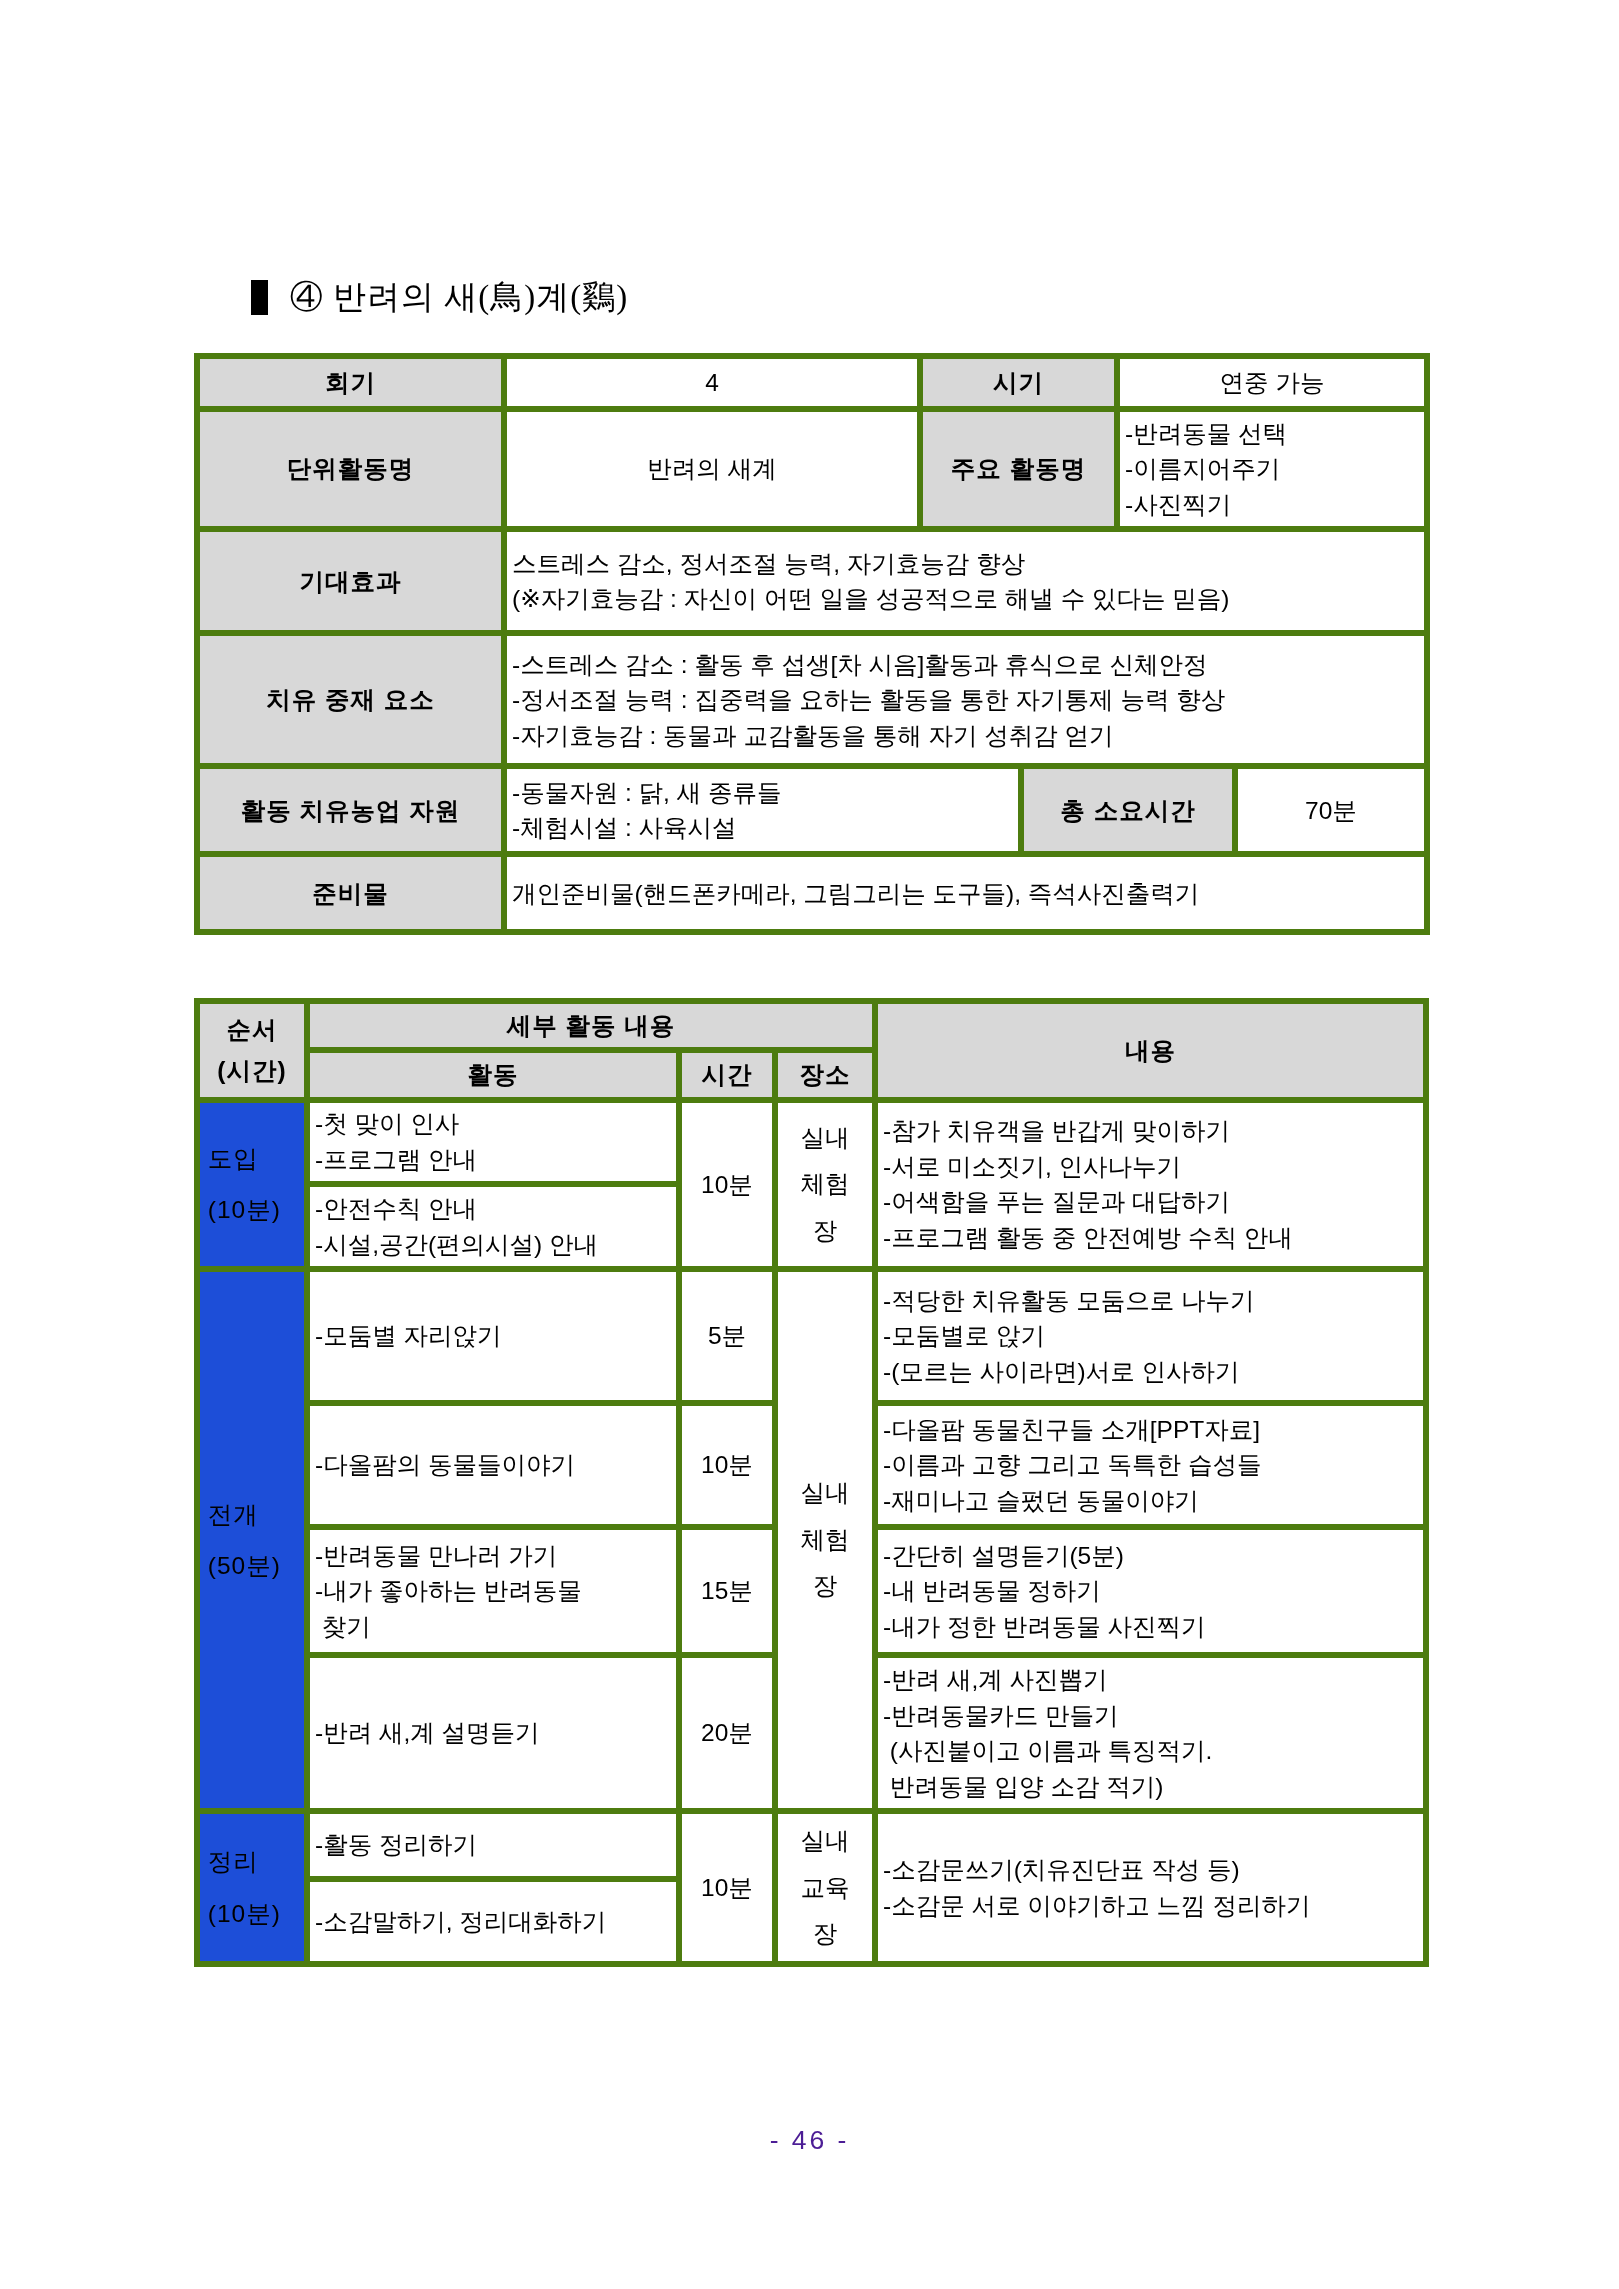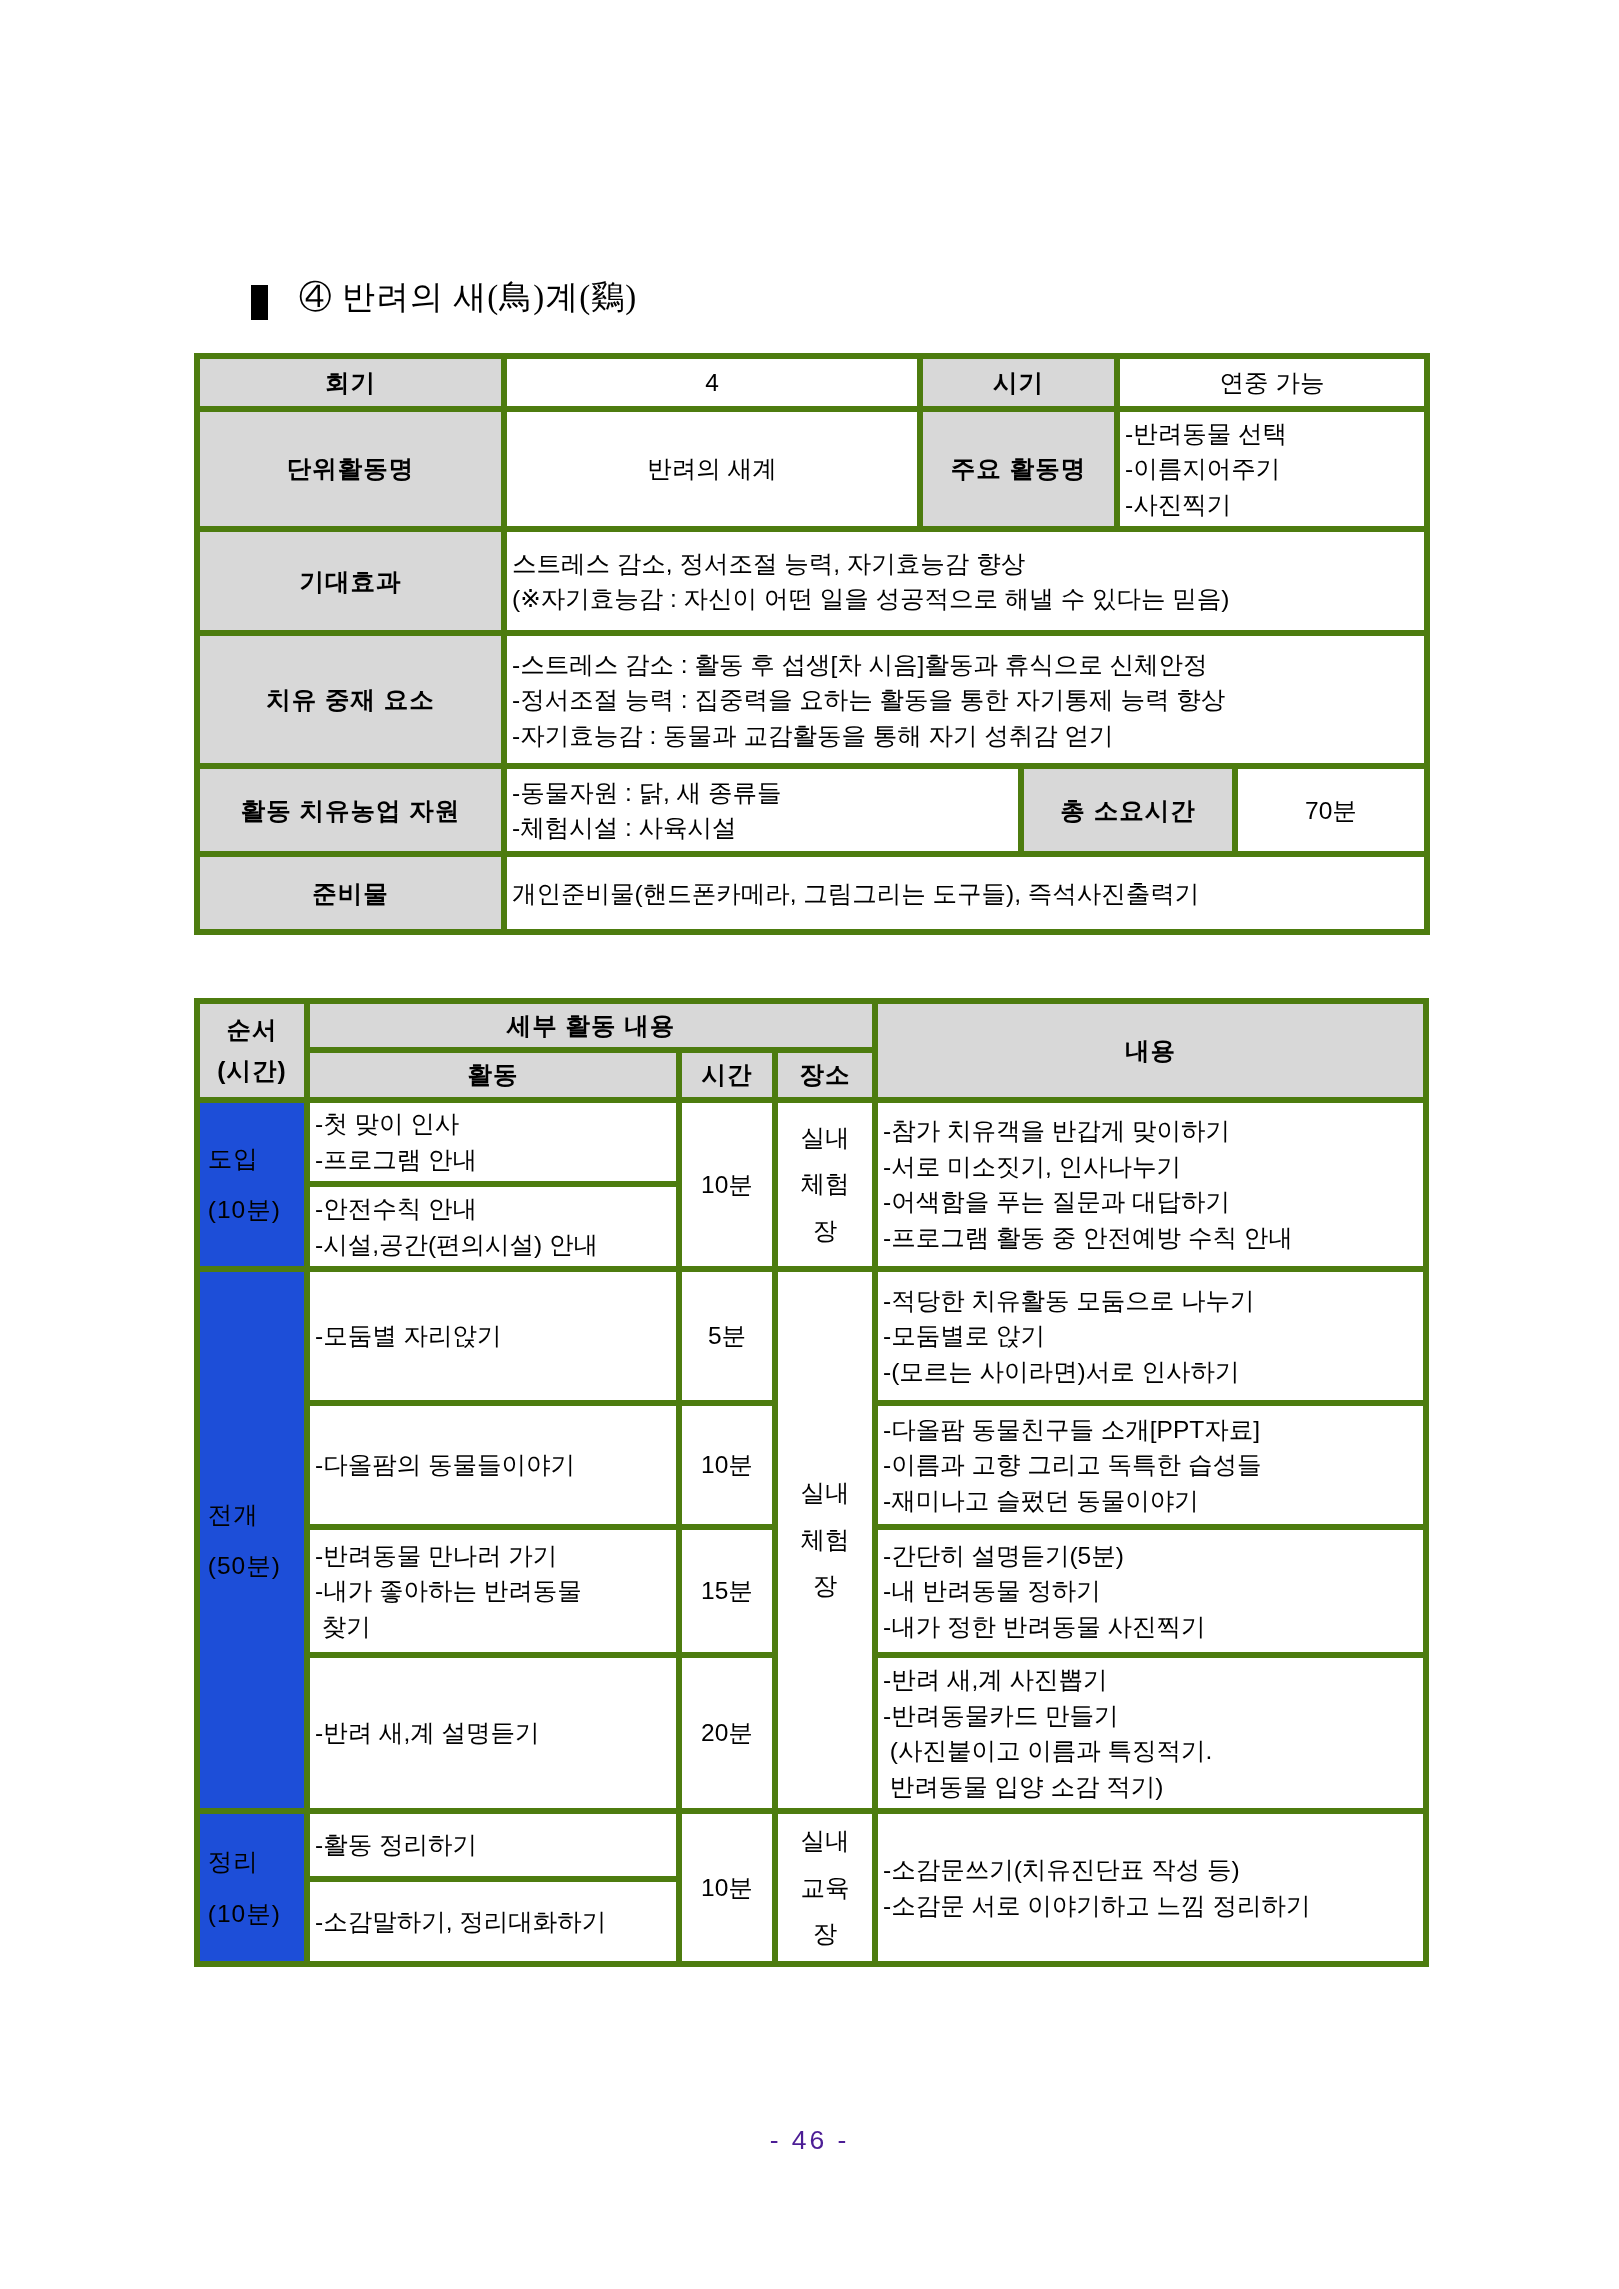"④ 반려의 새(鳥)계(鷄)" .title-row { align-items: flex-end -> center; gap: 31px -> 22px }
